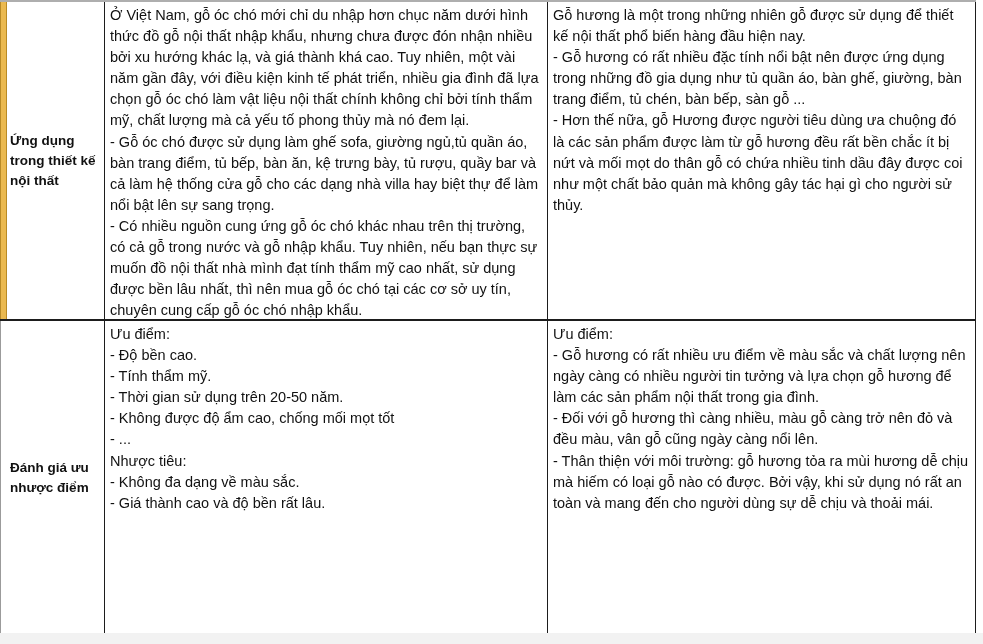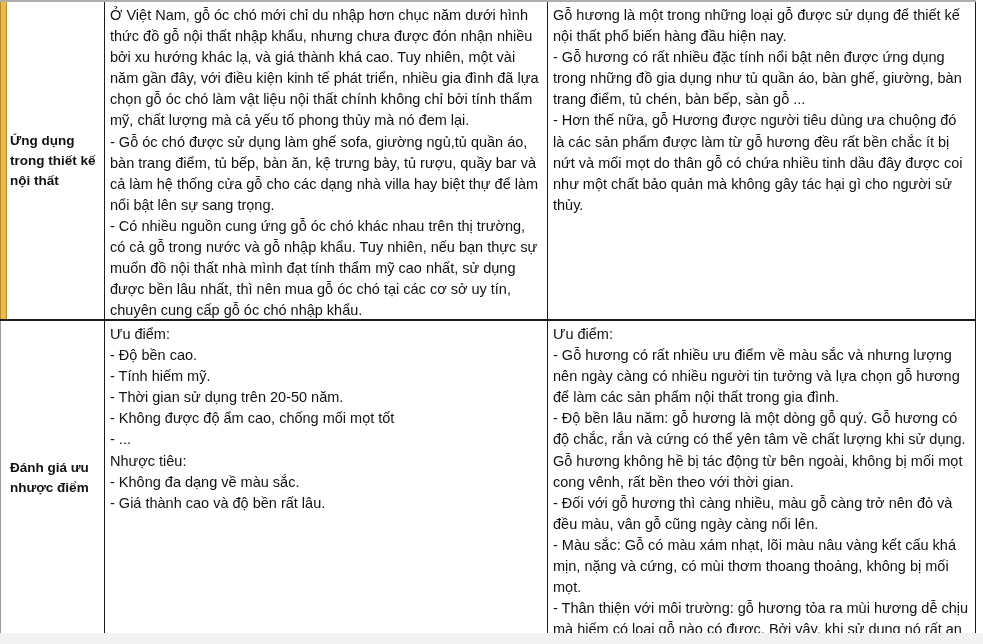"Gỗ hương là một trong" p { text: loại -> nhiên }
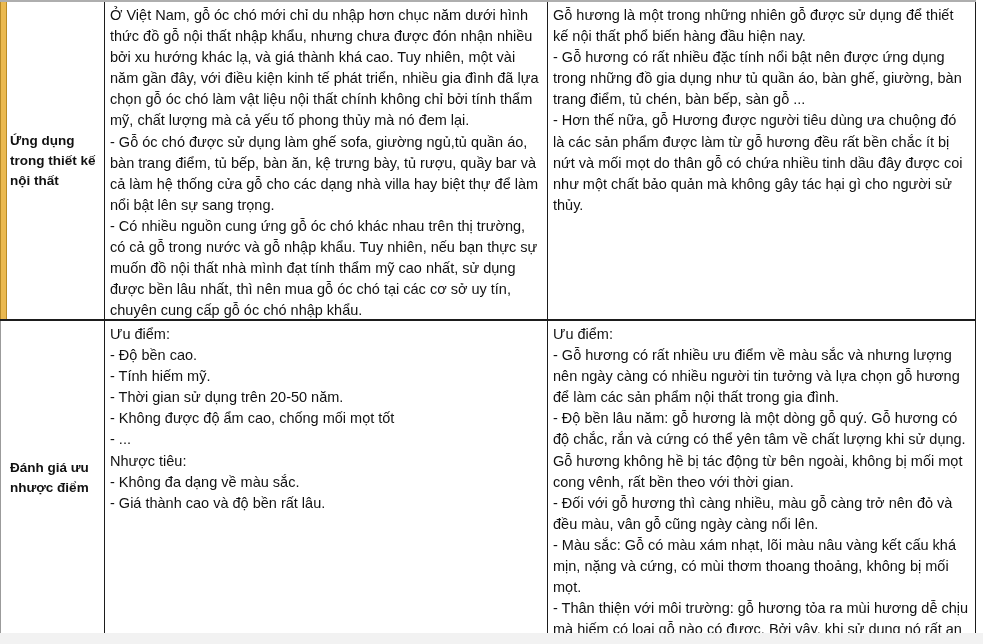"- Gỗ hương có rất nhiều ưu" p { text: nhưng -> chất }
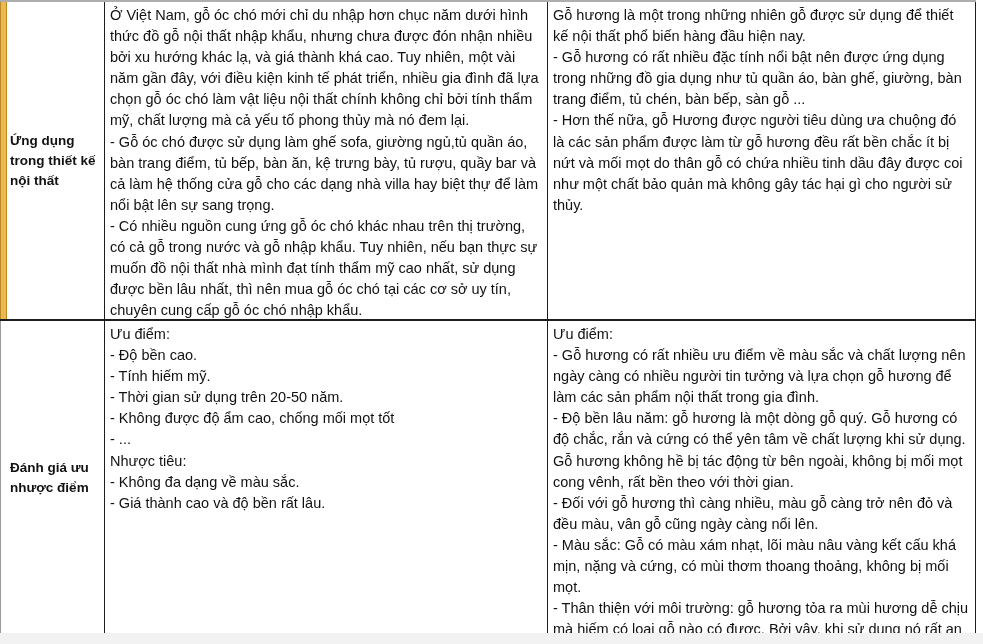"- Tính hiếm mỹ." p { text: hiếm -> thẩm }
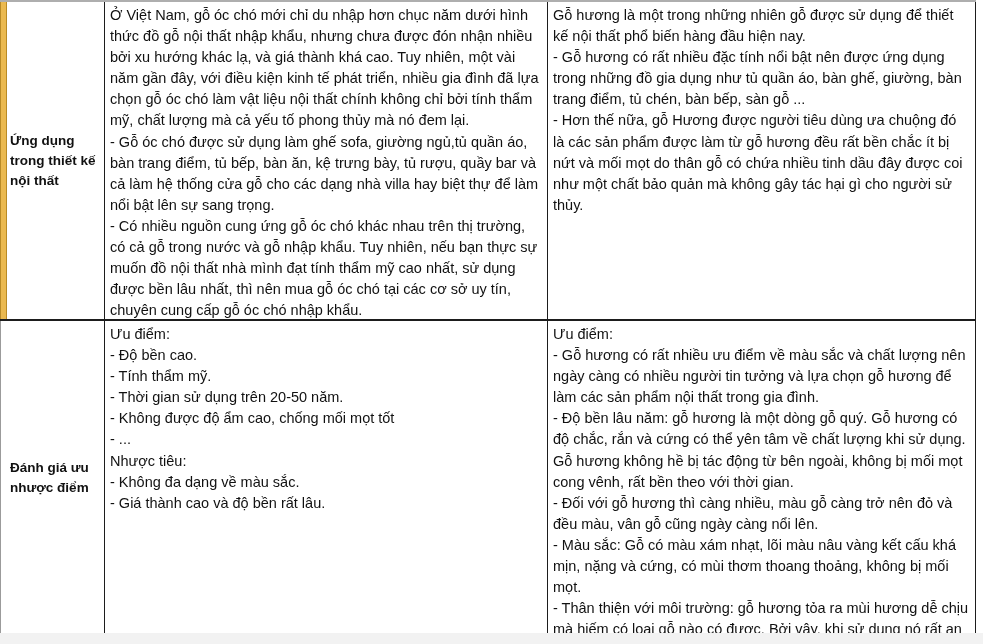"- Độ bền lâu năm:" p { html: <p>- Độ bền lâu năm: gỗ hương là một dòng gỗ quý. Gỗ hương có độ chắc, rắn và cứng có thể yên tâm về chất lượng khi sử dụng. Gỗ hương không hề bị tác động từ bên ngoài, không bị mối mọt cong vênh, rất bền theo với thời gian.</p> -> none }
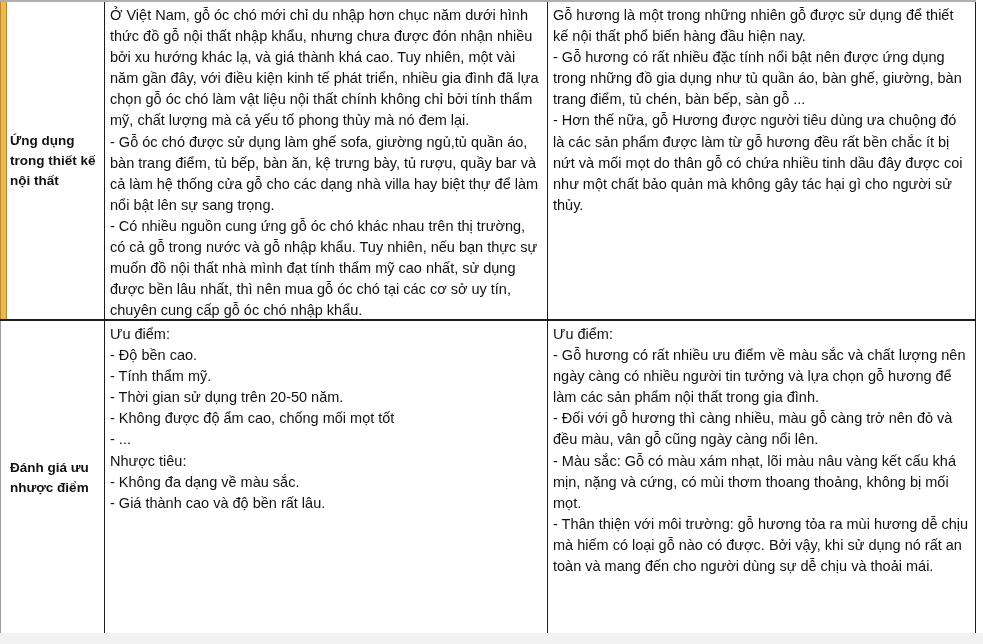"- Màu sắc: Gỗ có" p { html: <p>- Màu sắc: Gỗ có màu xám nhạt, lõi màu nâu vàng kết cấu khá mịn, nặng và cứng, có mùi thơm thoang thoảng, không bị mối mọt.</p> -> none }
